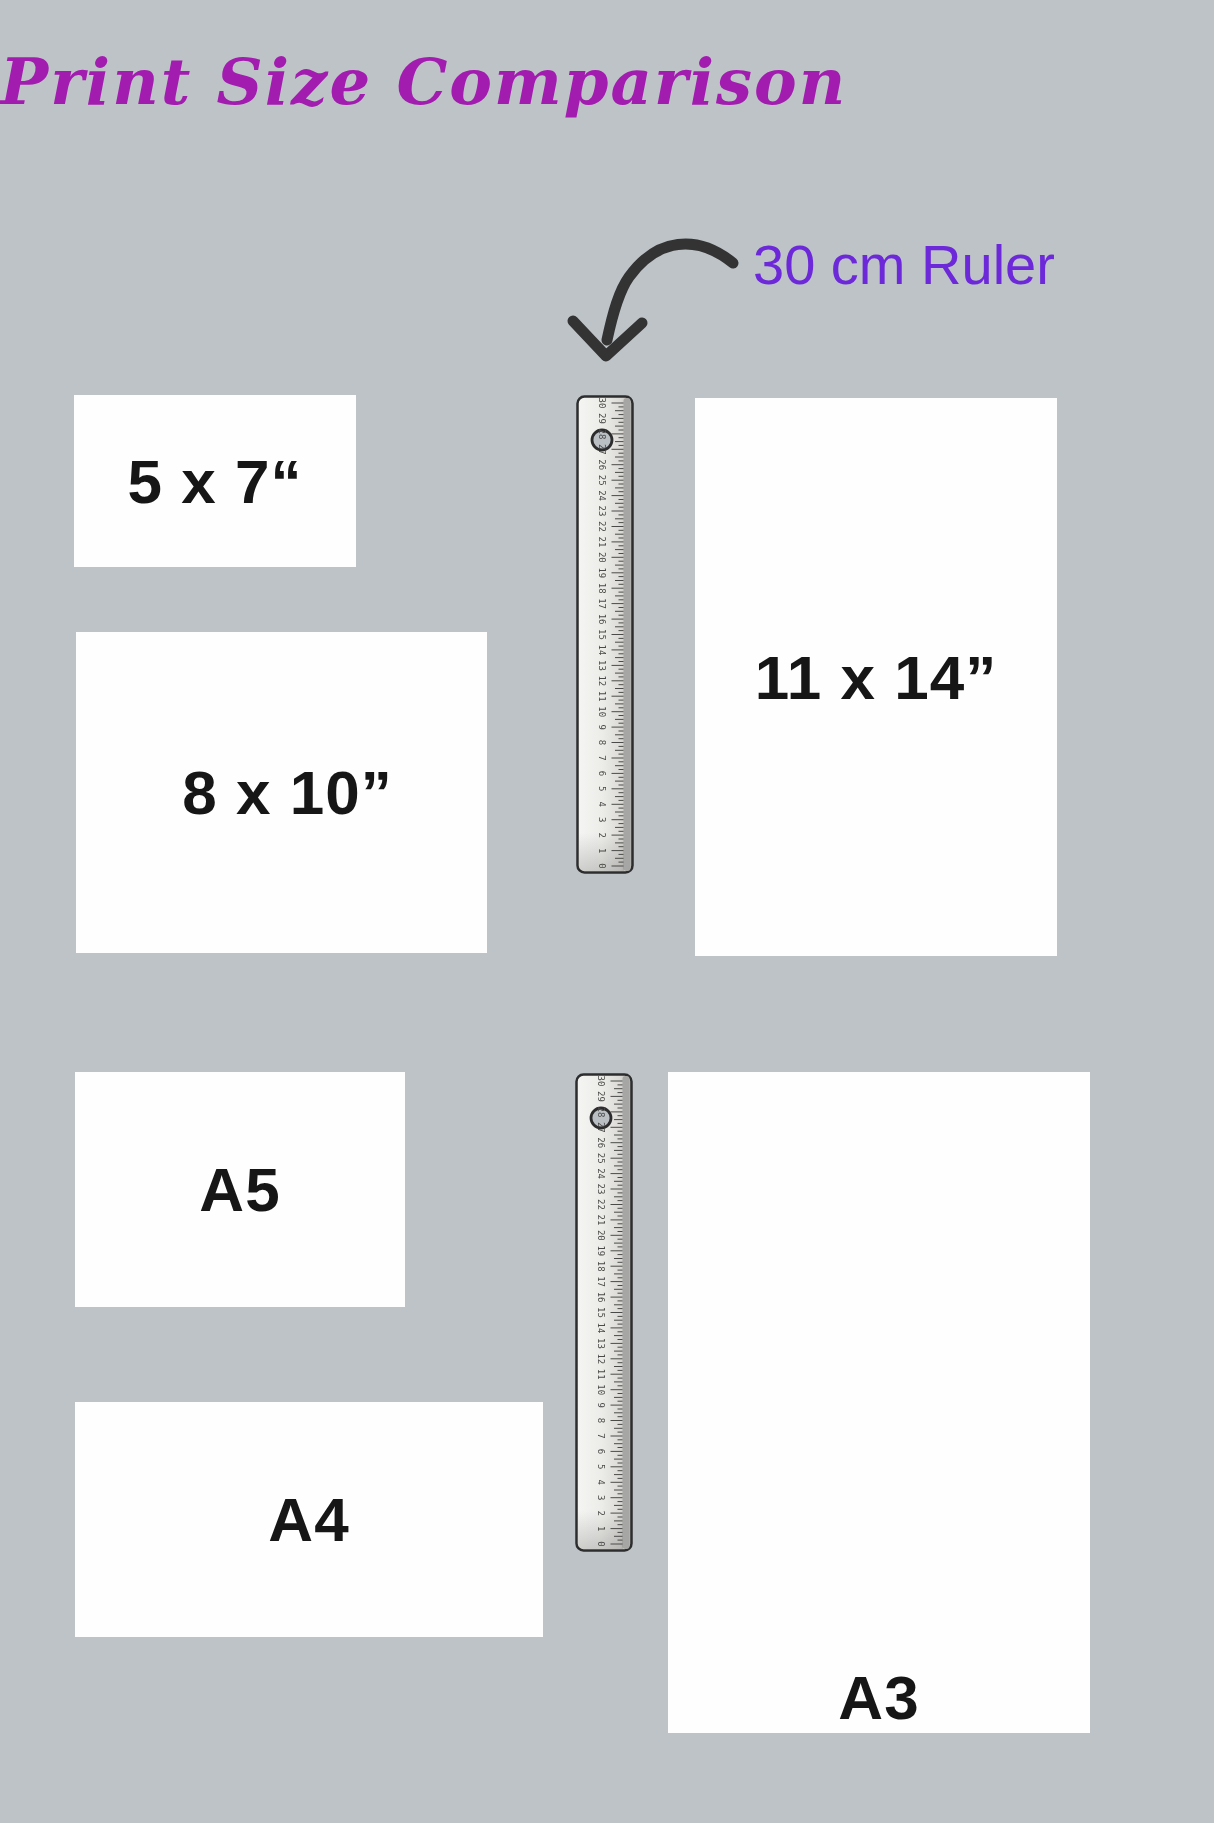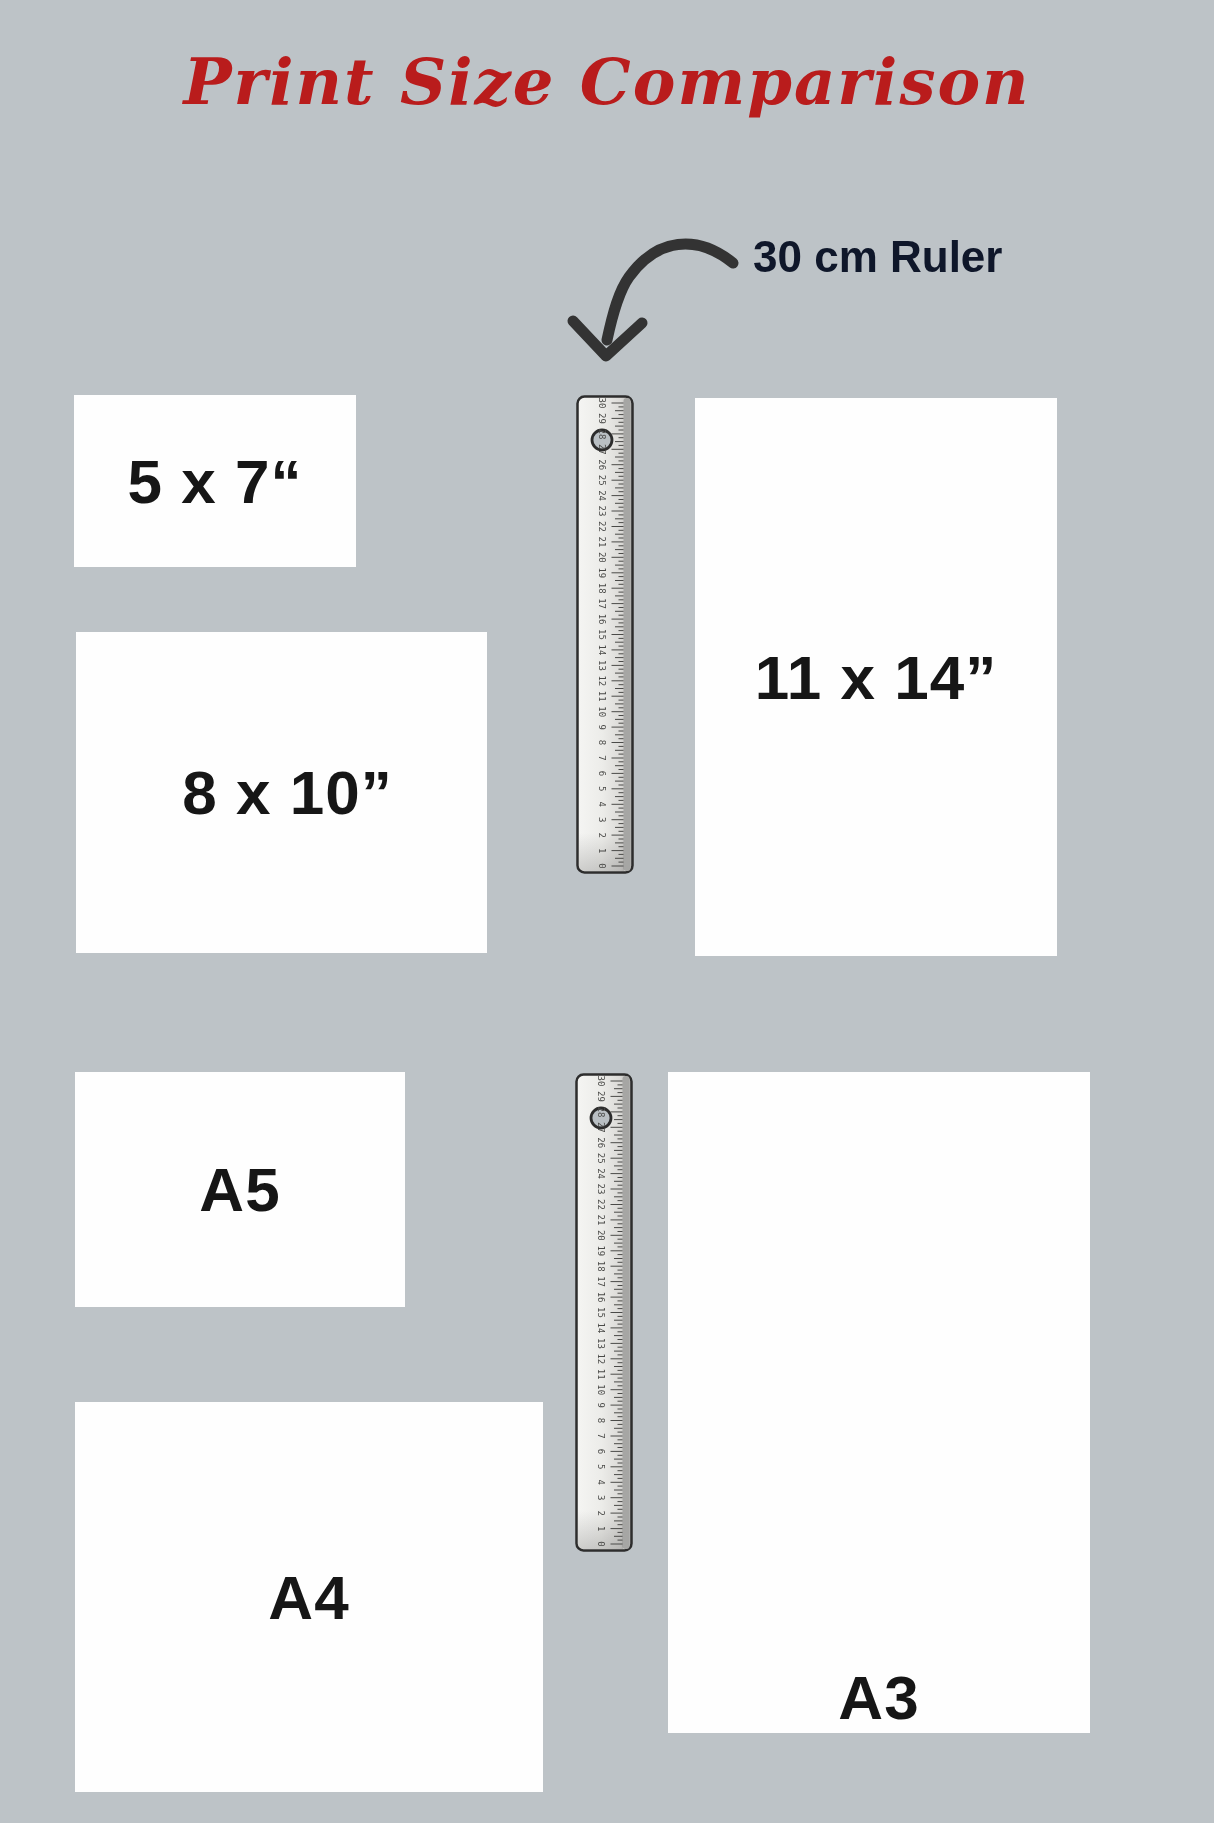"Print Size Comparison" .title { color: #b91c1c -> #a21caf; text-align: center -> left }
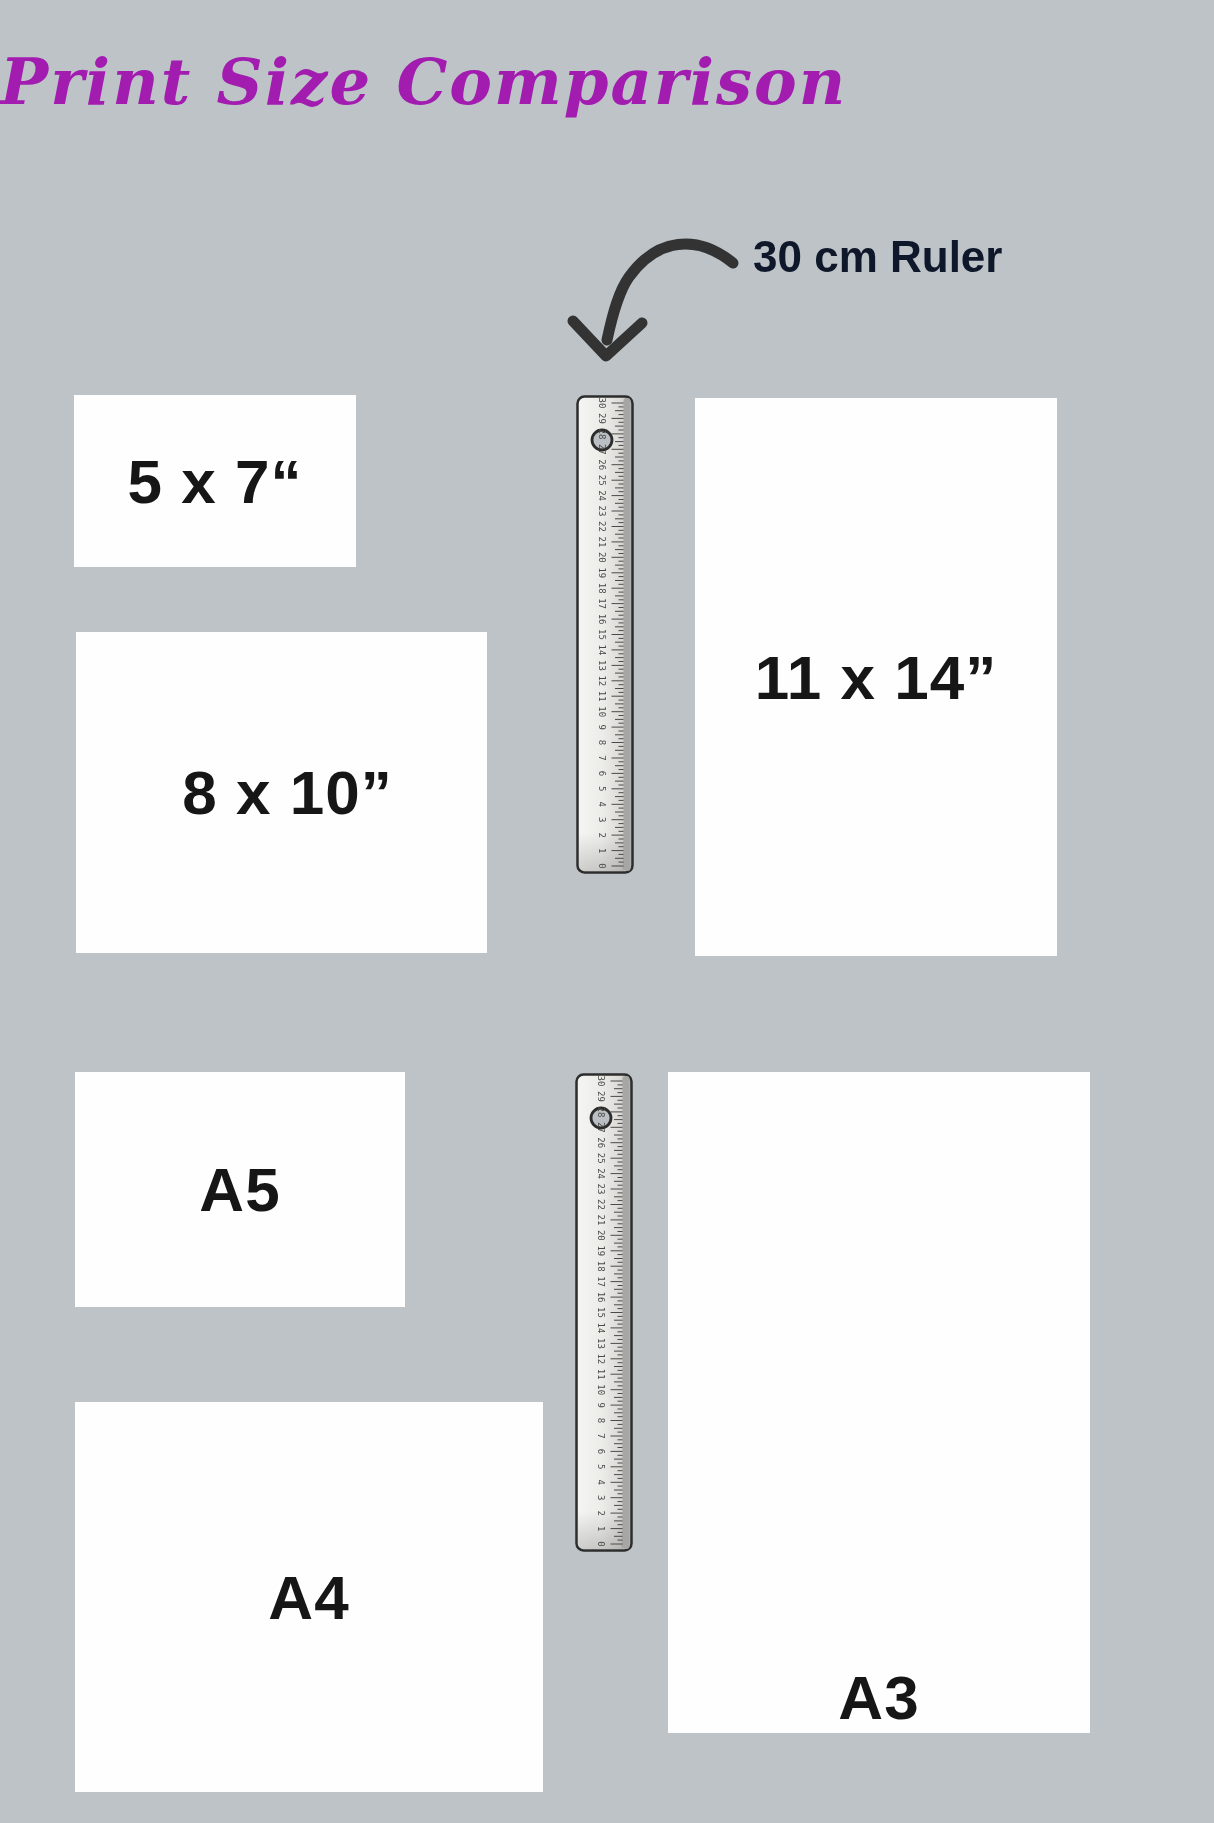"30 cm Ruler" .ruler-callout-text { color: #0f172a -> #6d28d9; font-size: 44px -> 56px; font-weight: 700 -> 400 }
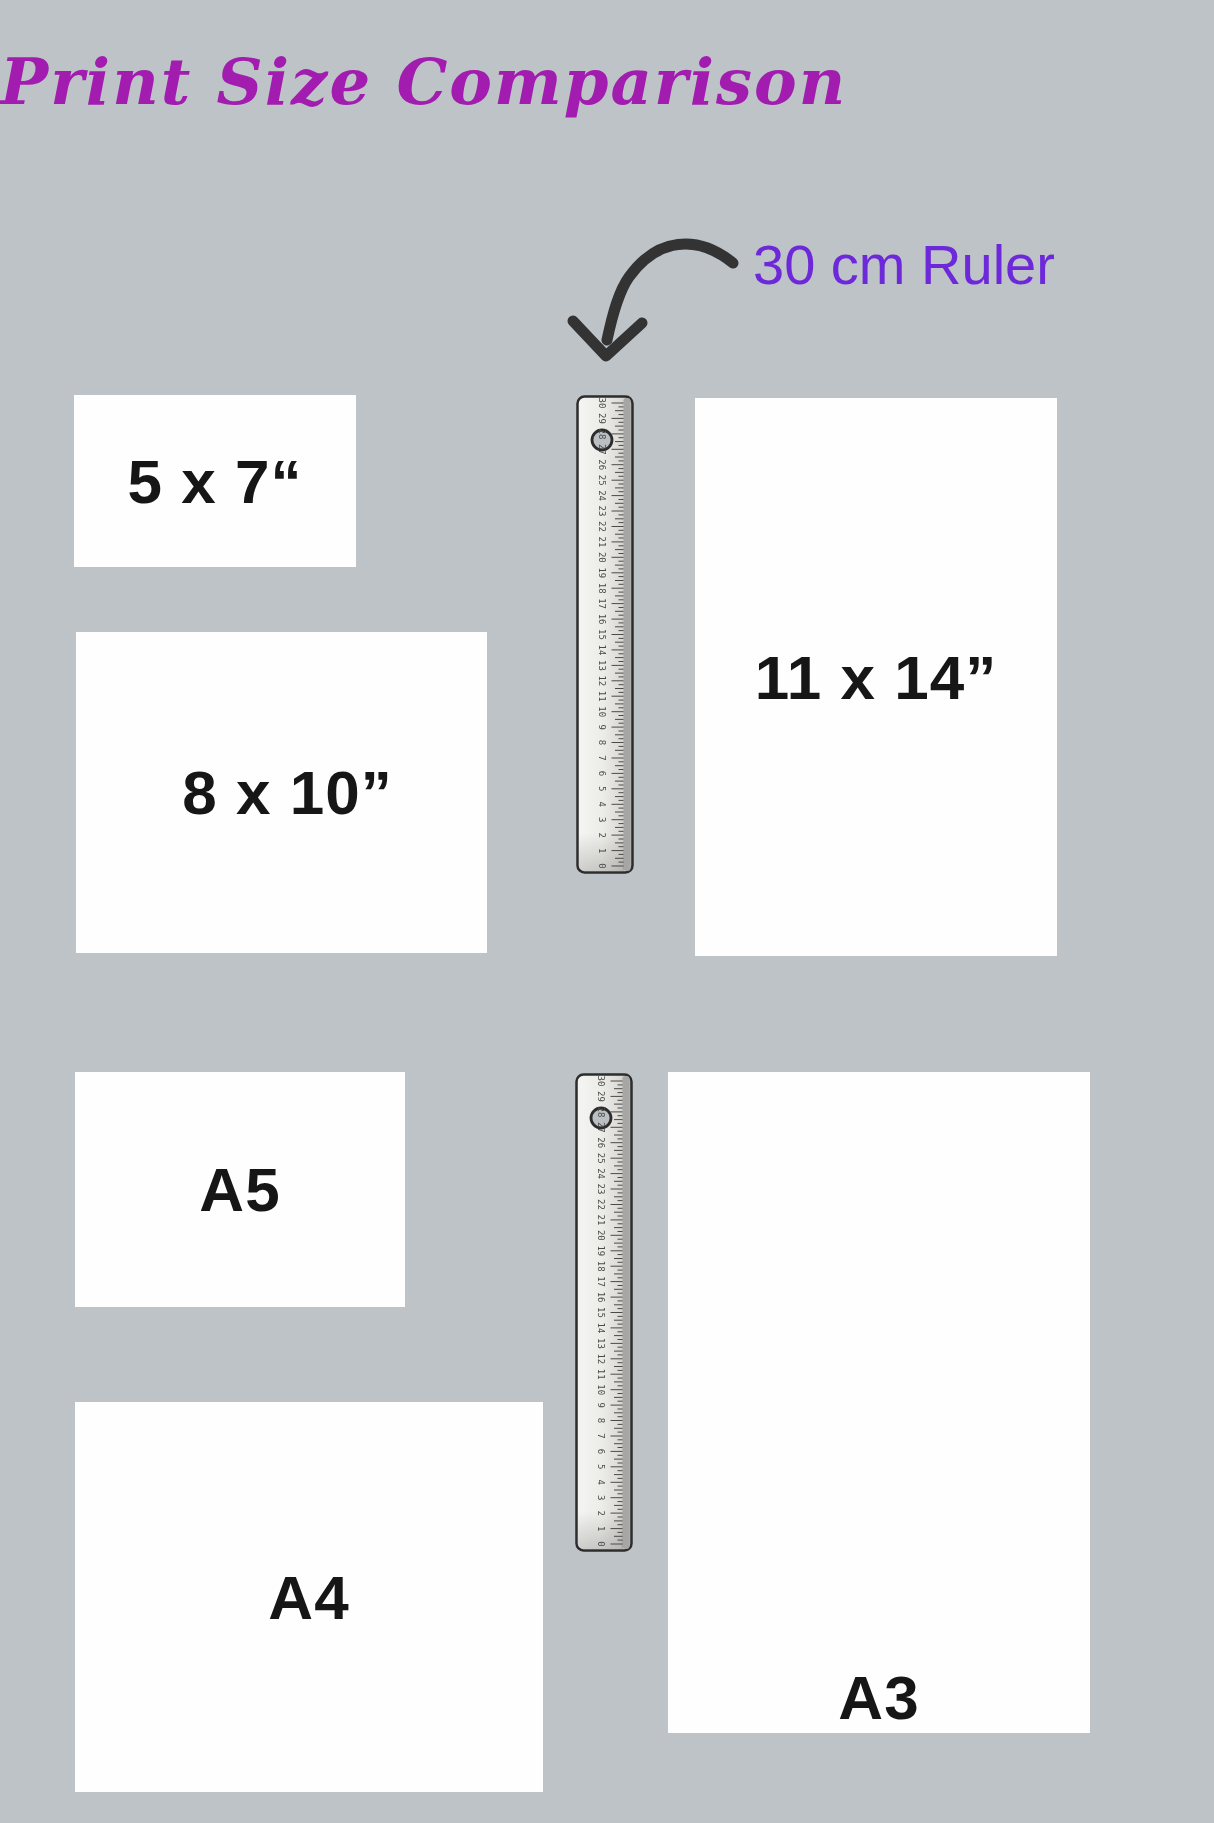"A4" .r-a4 { height: 390px -> 235px }
